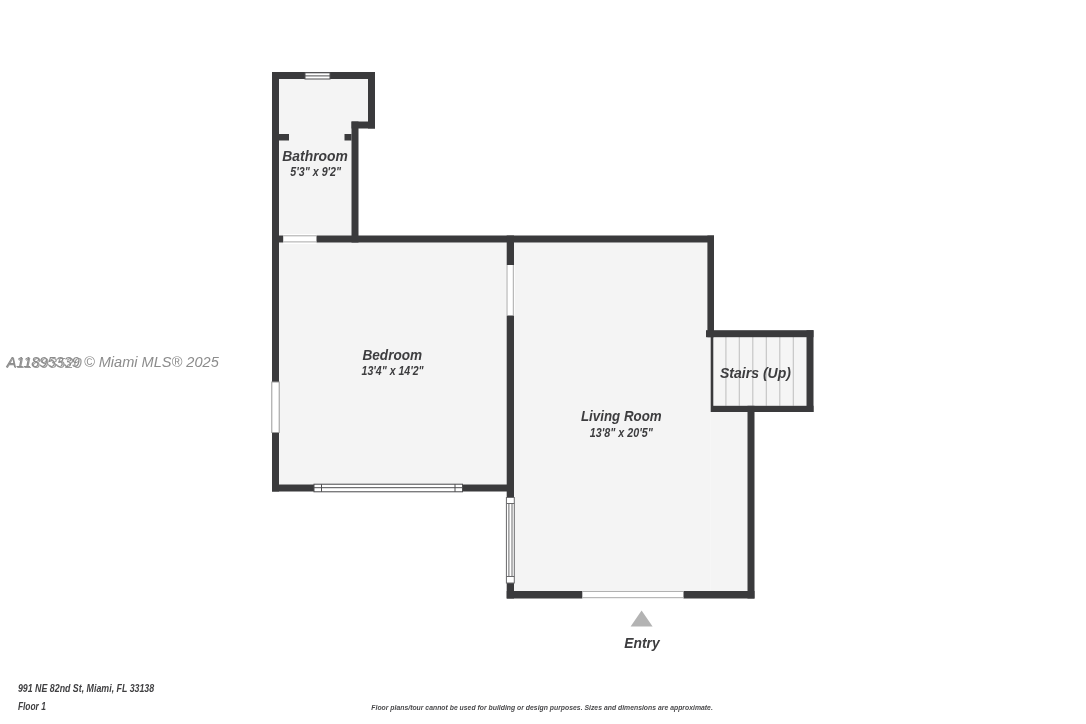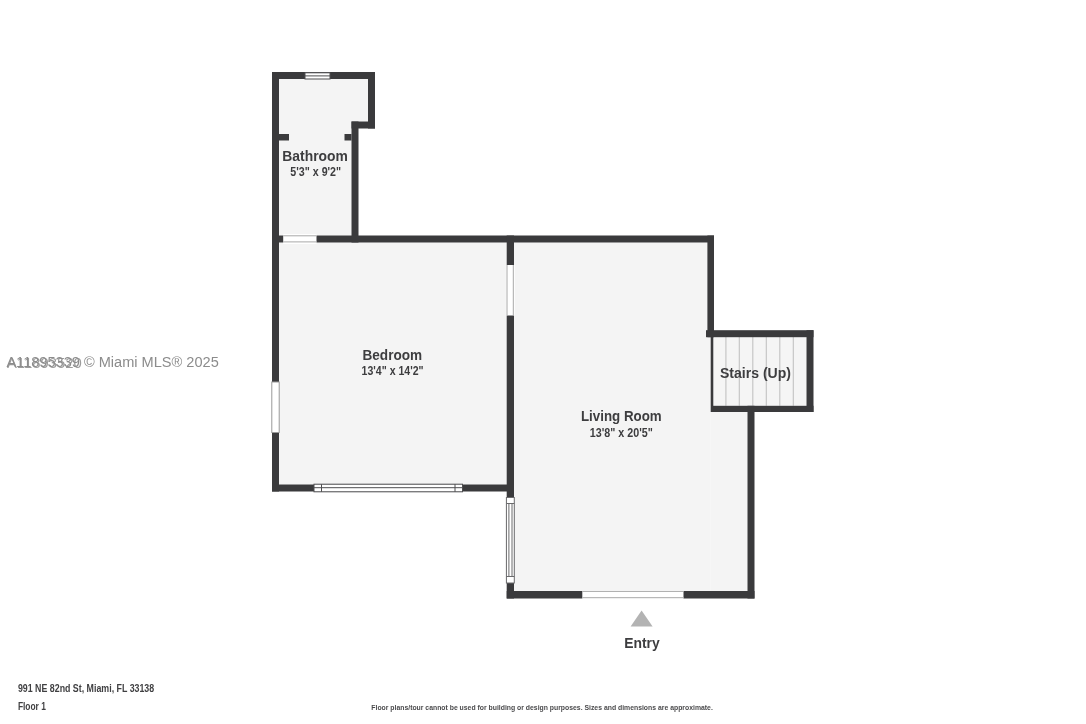"Bathroom" .page { font-style: none -> italic }
